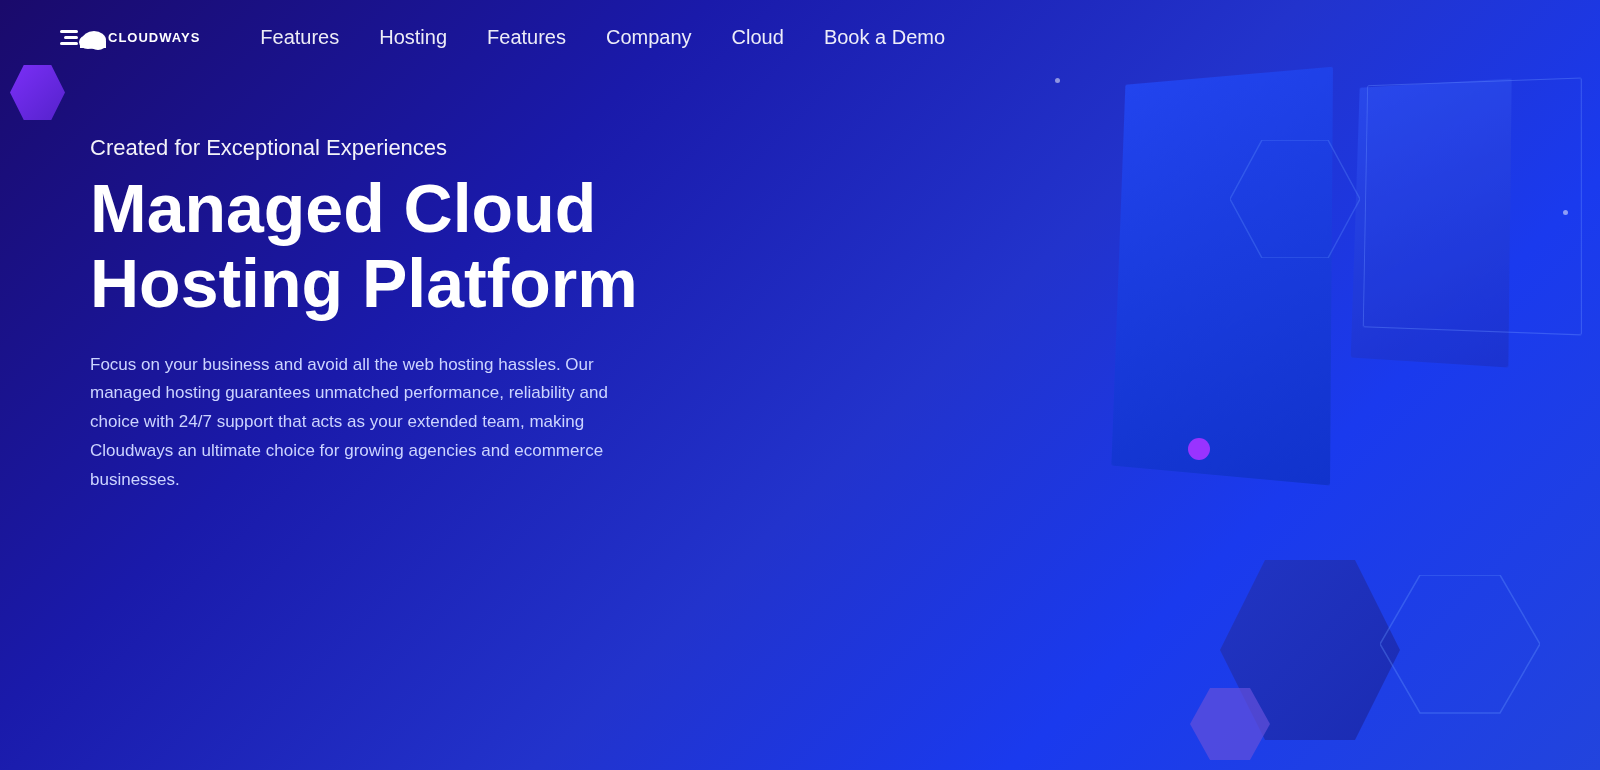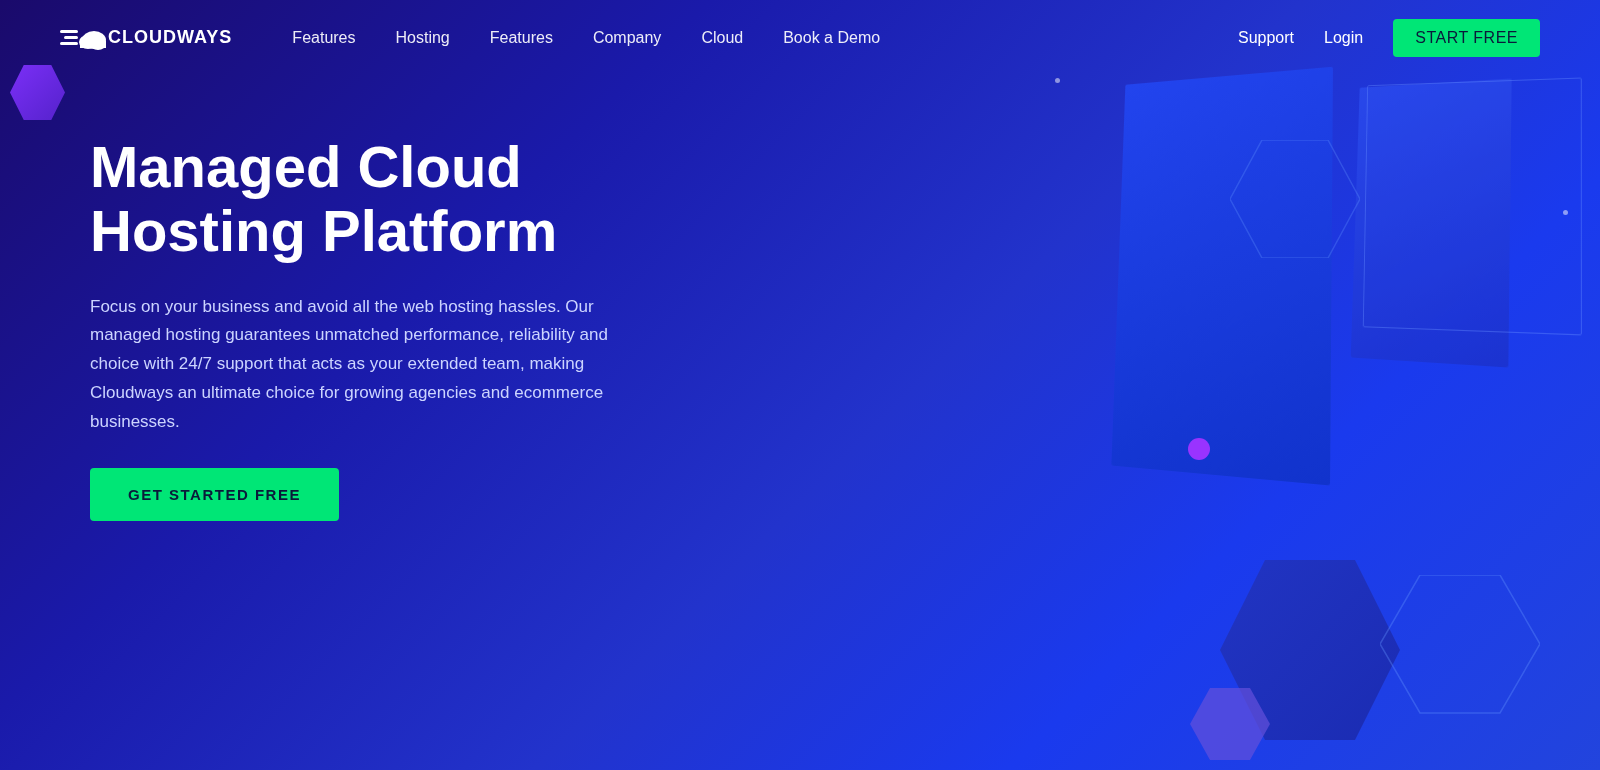"CLOUDWAYS" .logo-text { font-size: 18px -> 13px }
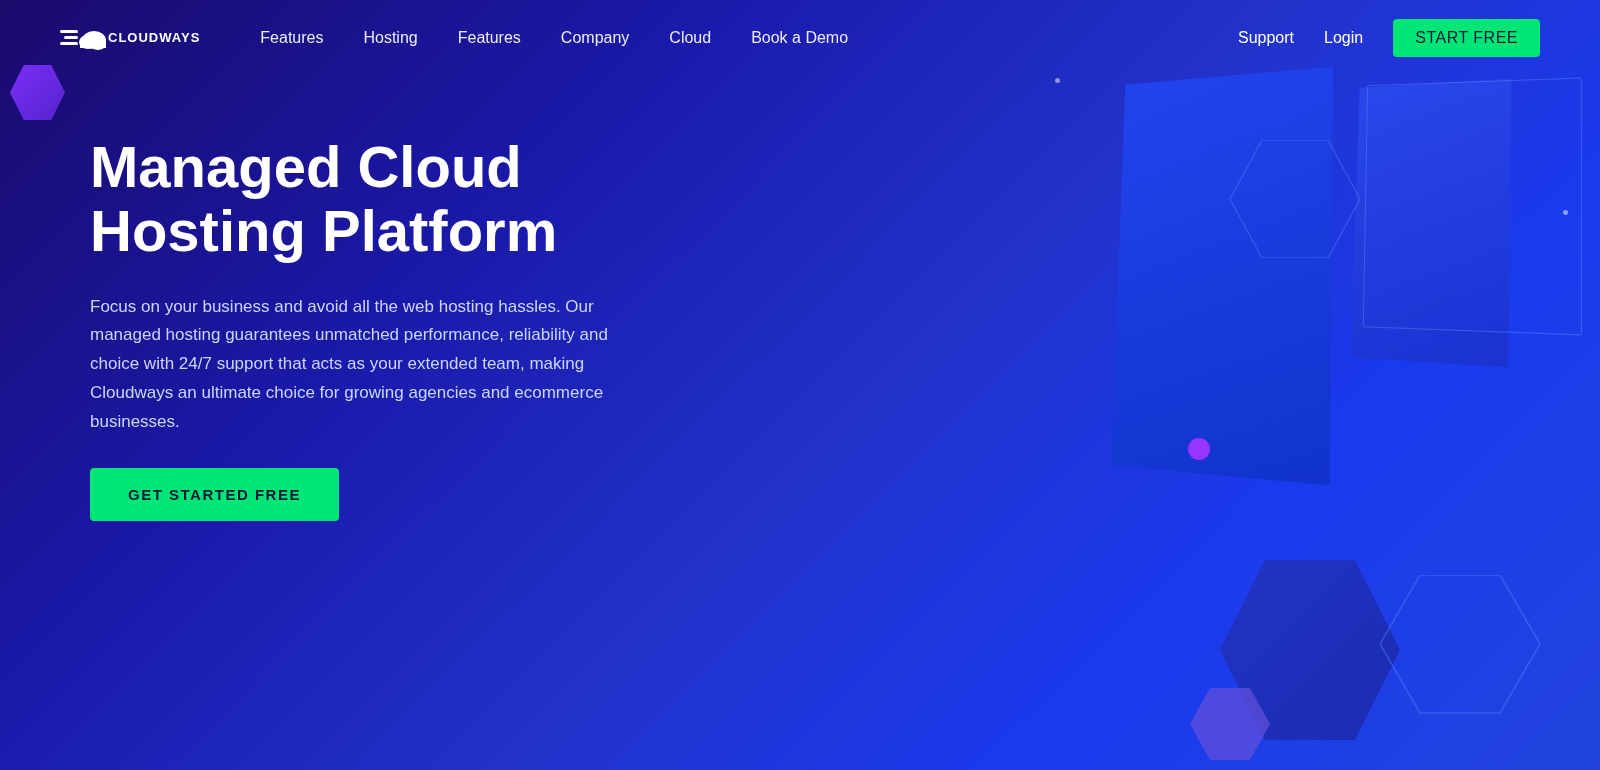"Features" .nav-links a { font-size: 16px -> 20px }
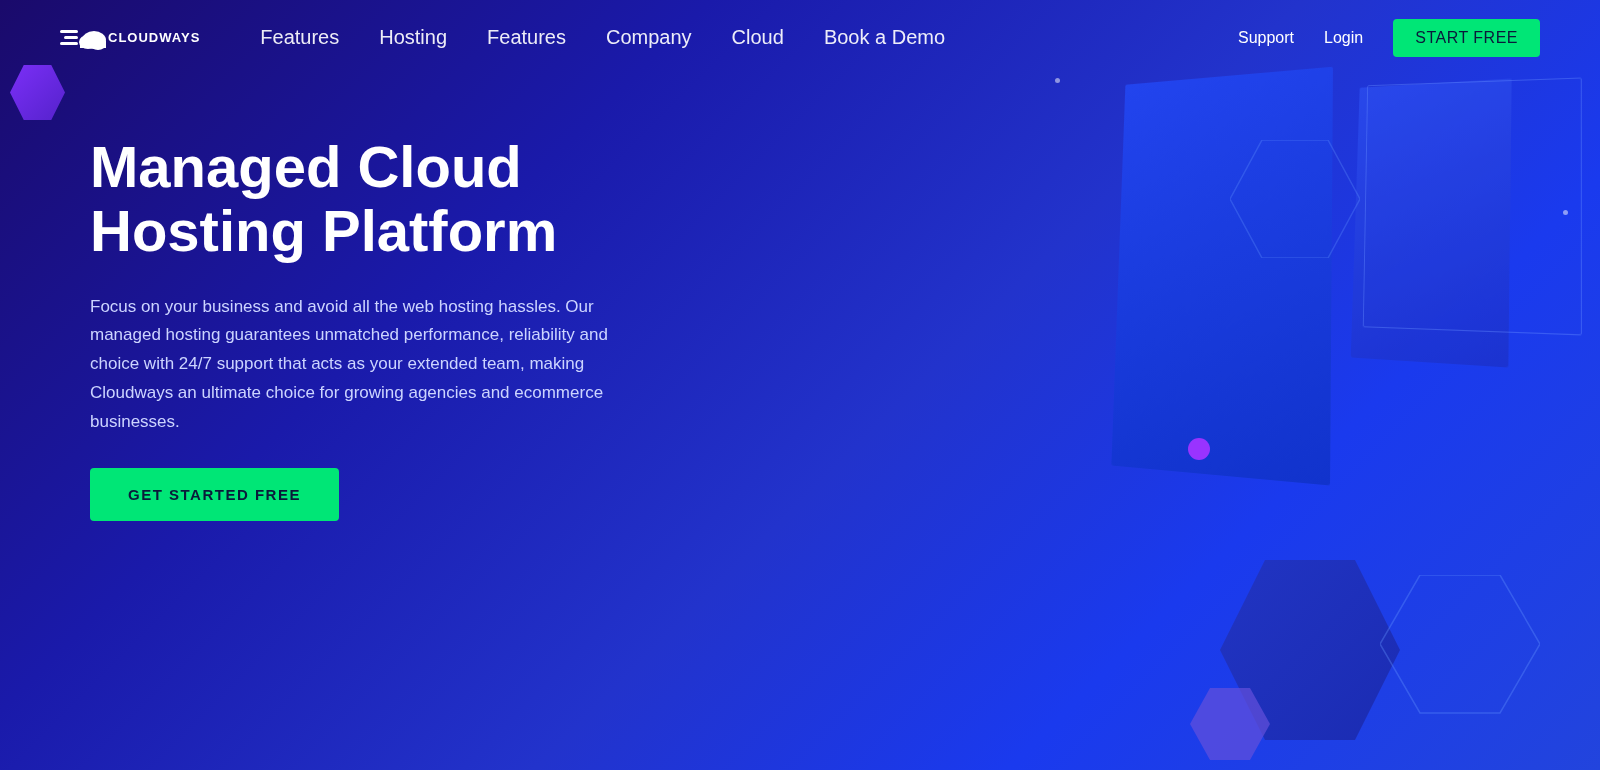"Support" div.nav-right { html: <div> <a>Support</a> <a>Login</a> <a>START FREE</a> </div> -> none }
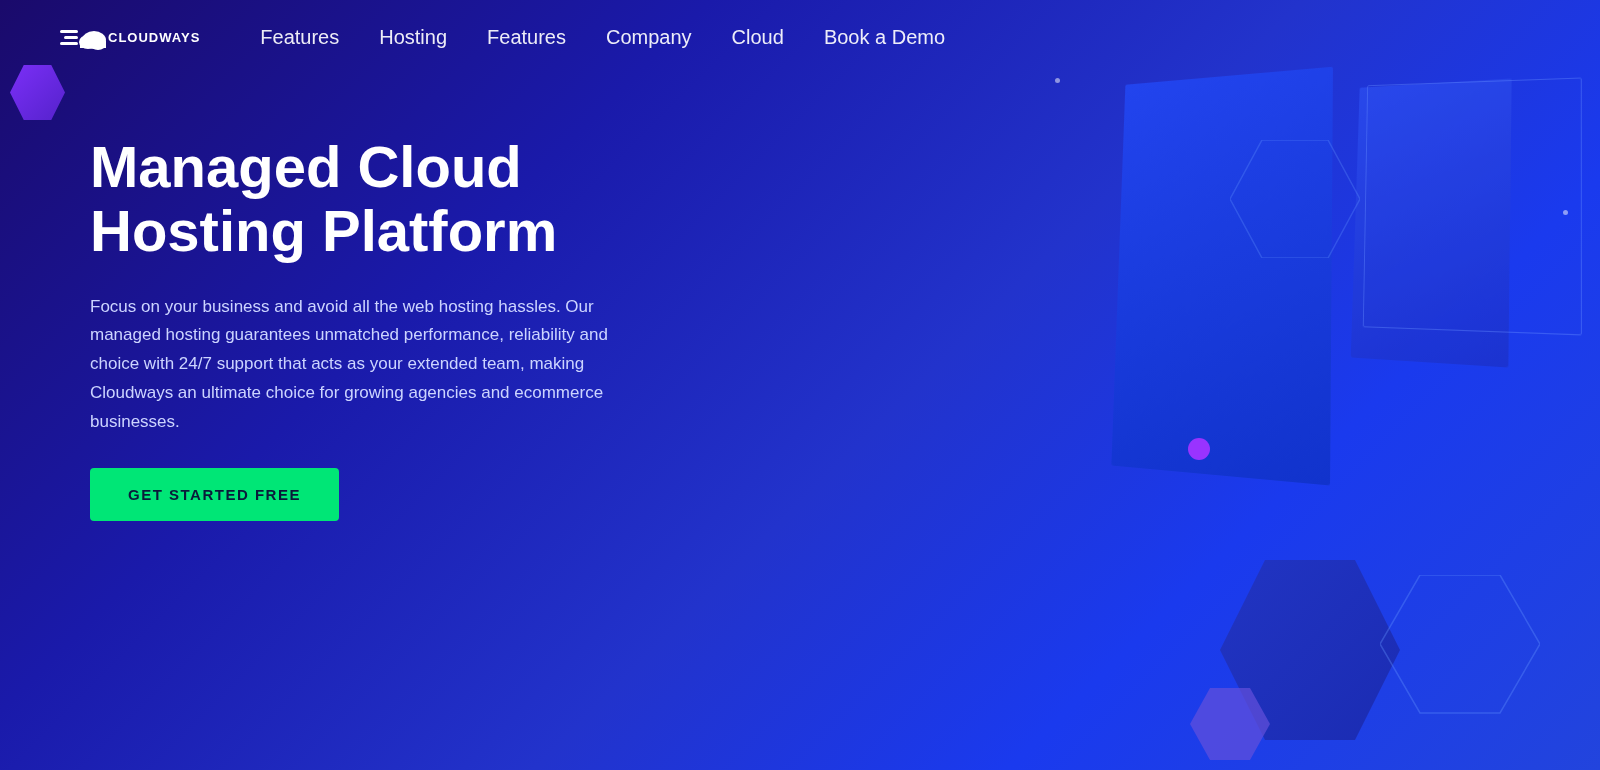"Created for Exceptional Experiences" p.hero-subtitle { html: none -> <p>Created for Exceptional Experiences</p> }
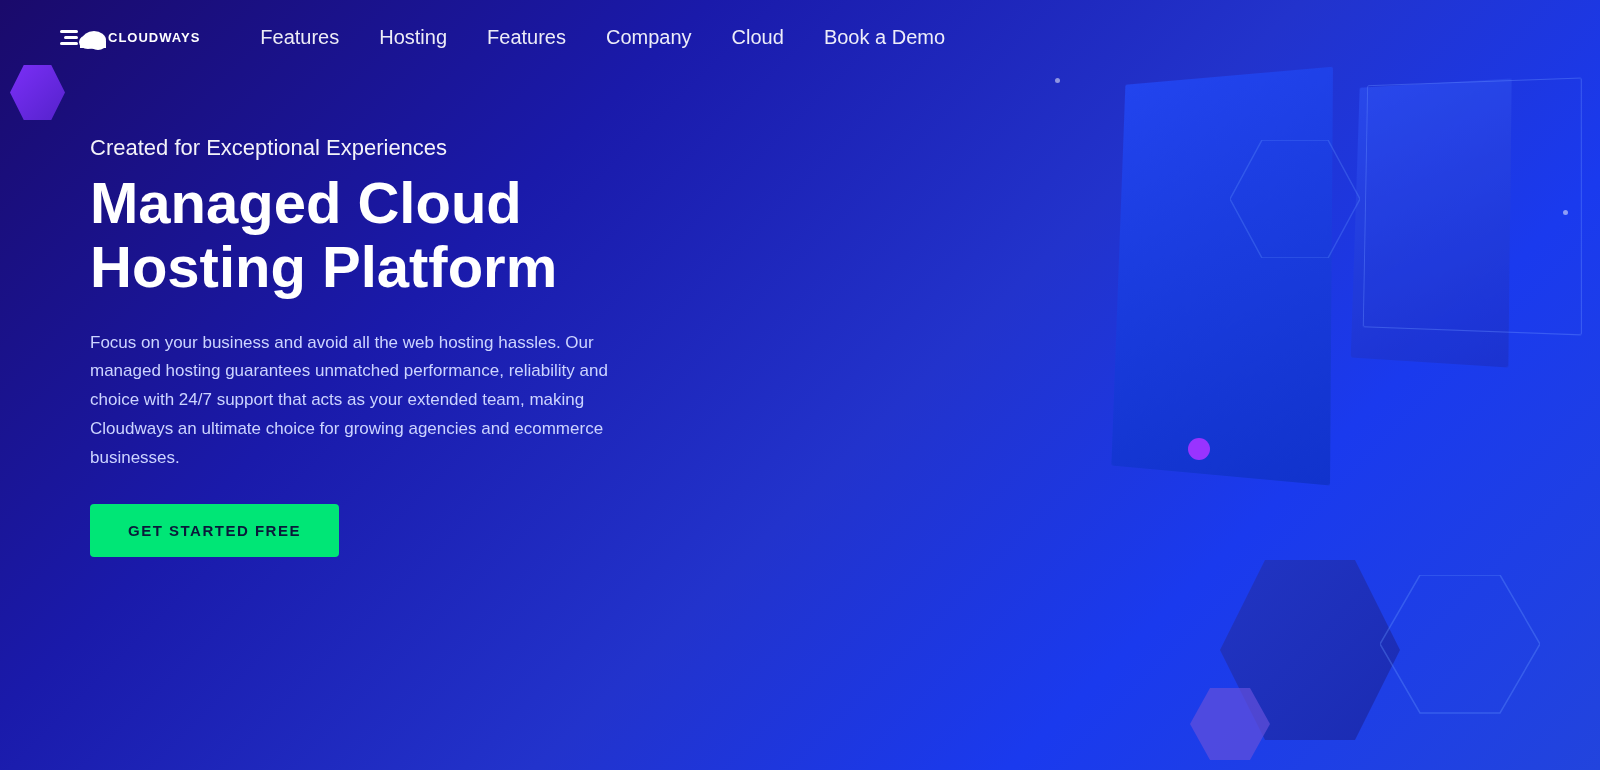"Managed Cloud Hosting Platform" .hero-title { font-size: 58px -> 68px }
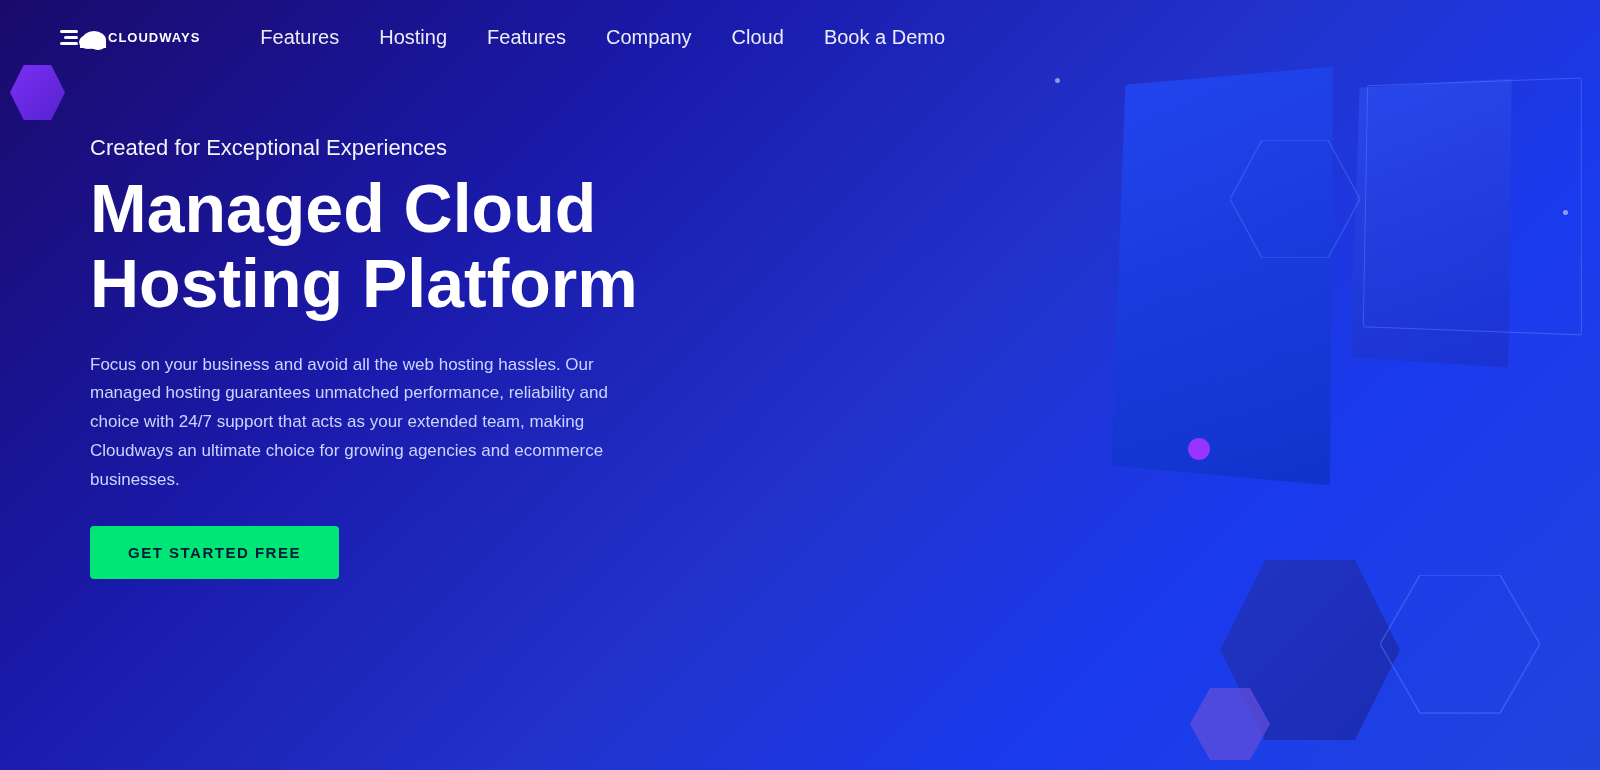"GET STARTED FREE" a.btn-get-started { html: <a>GET STARTED FREE</a> -> none }
